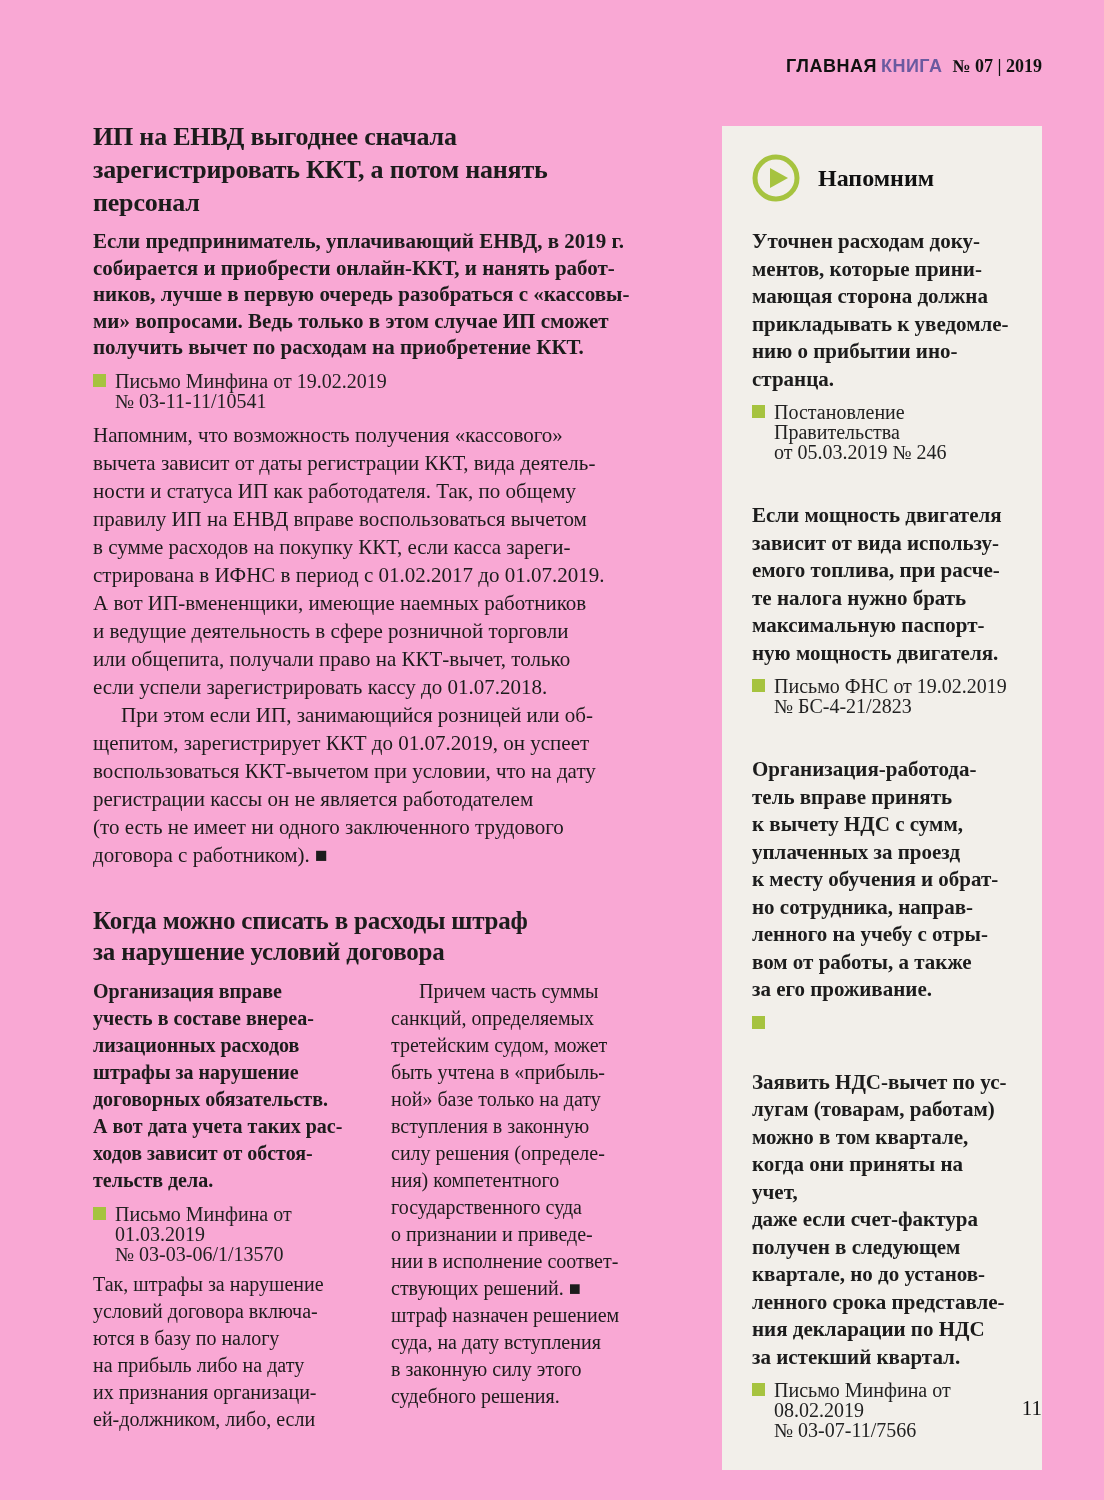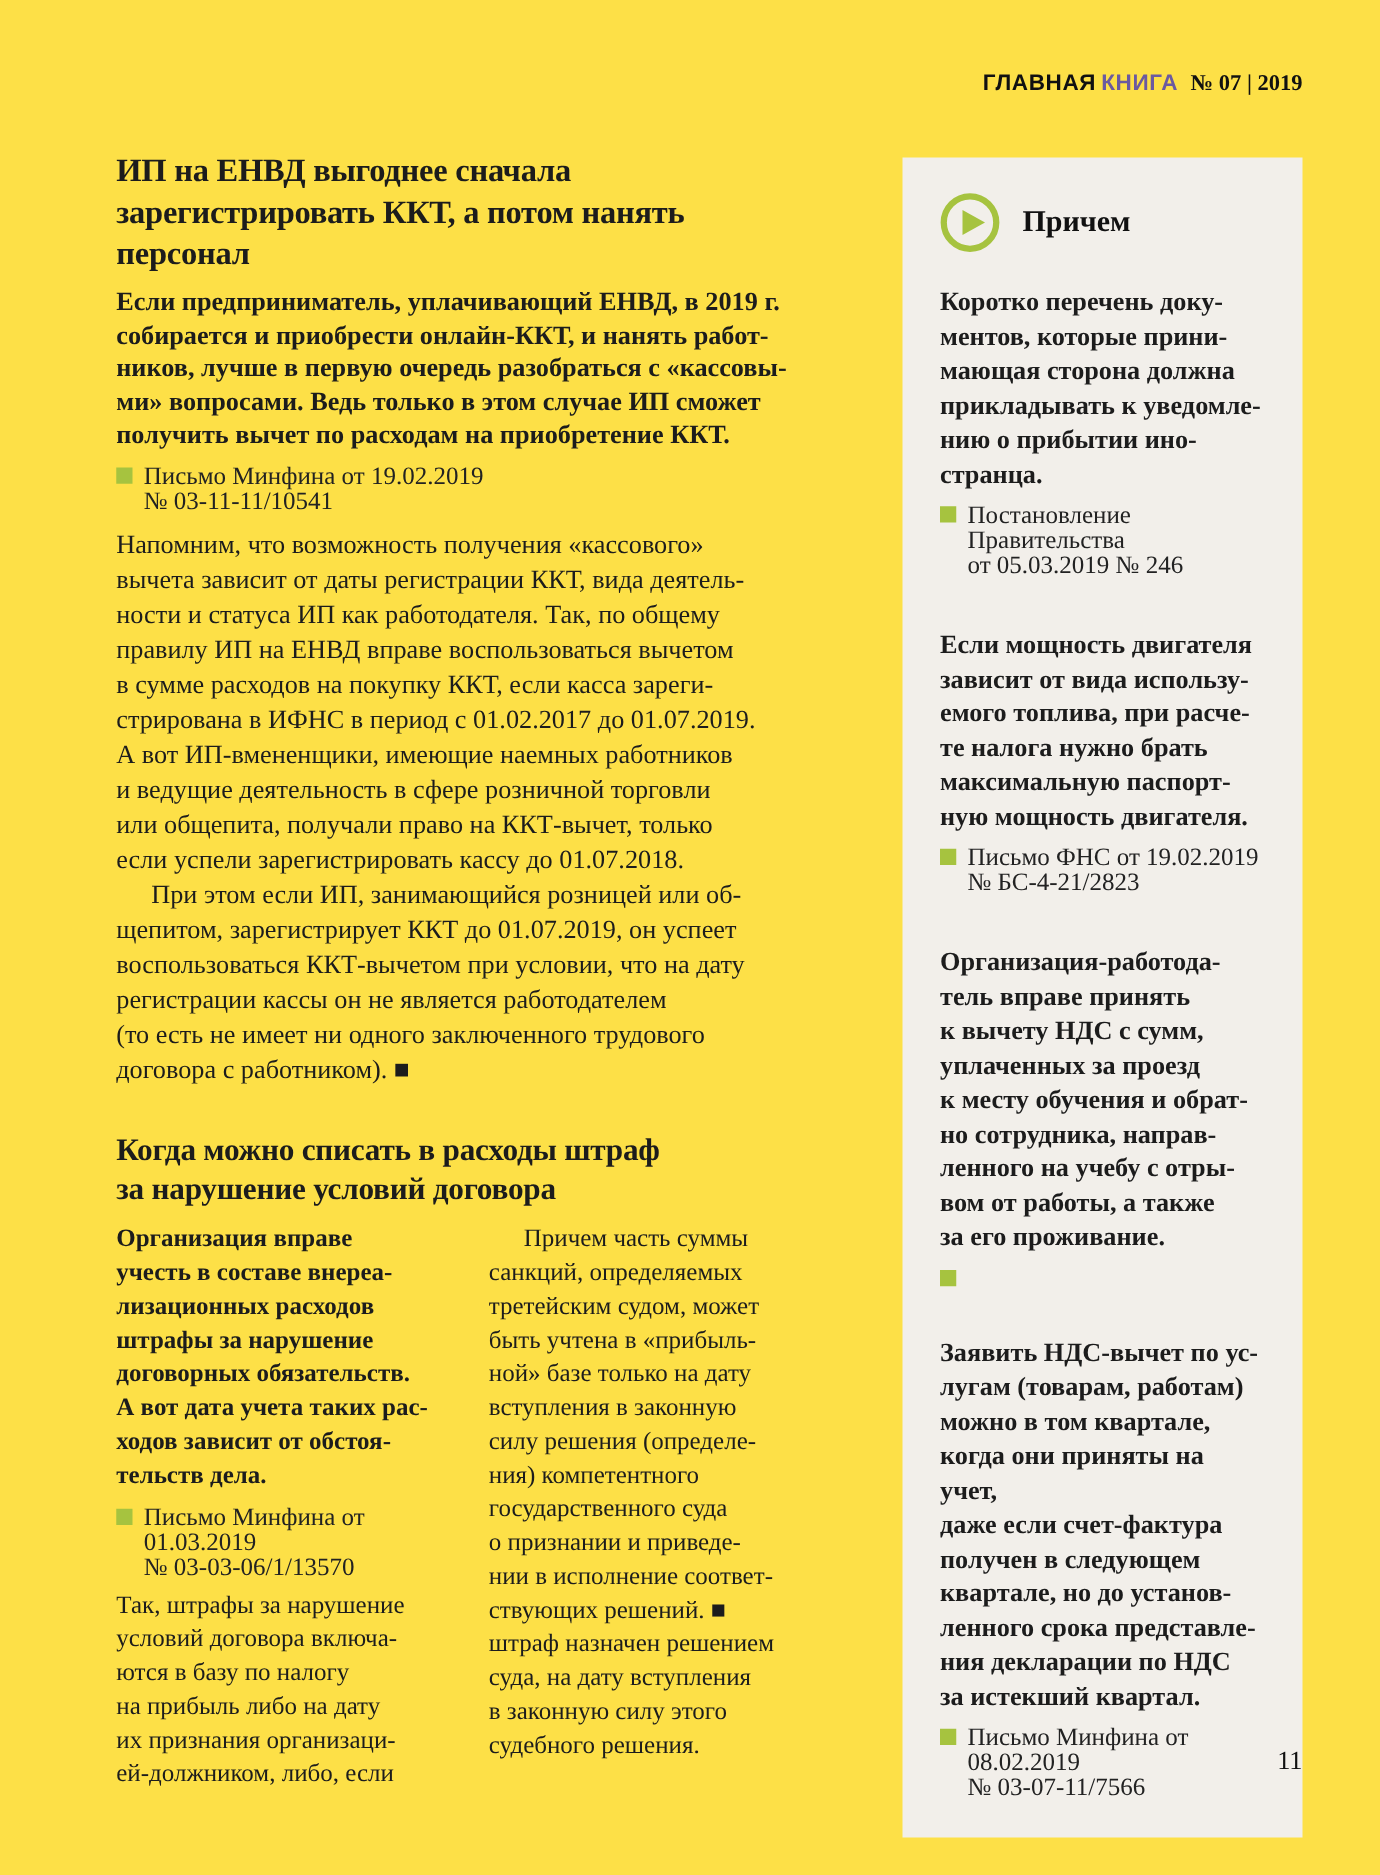"ГЛАВНАЯ КНИГА № 07 |" .page { background: #fde047 -> #f9a8d4 }
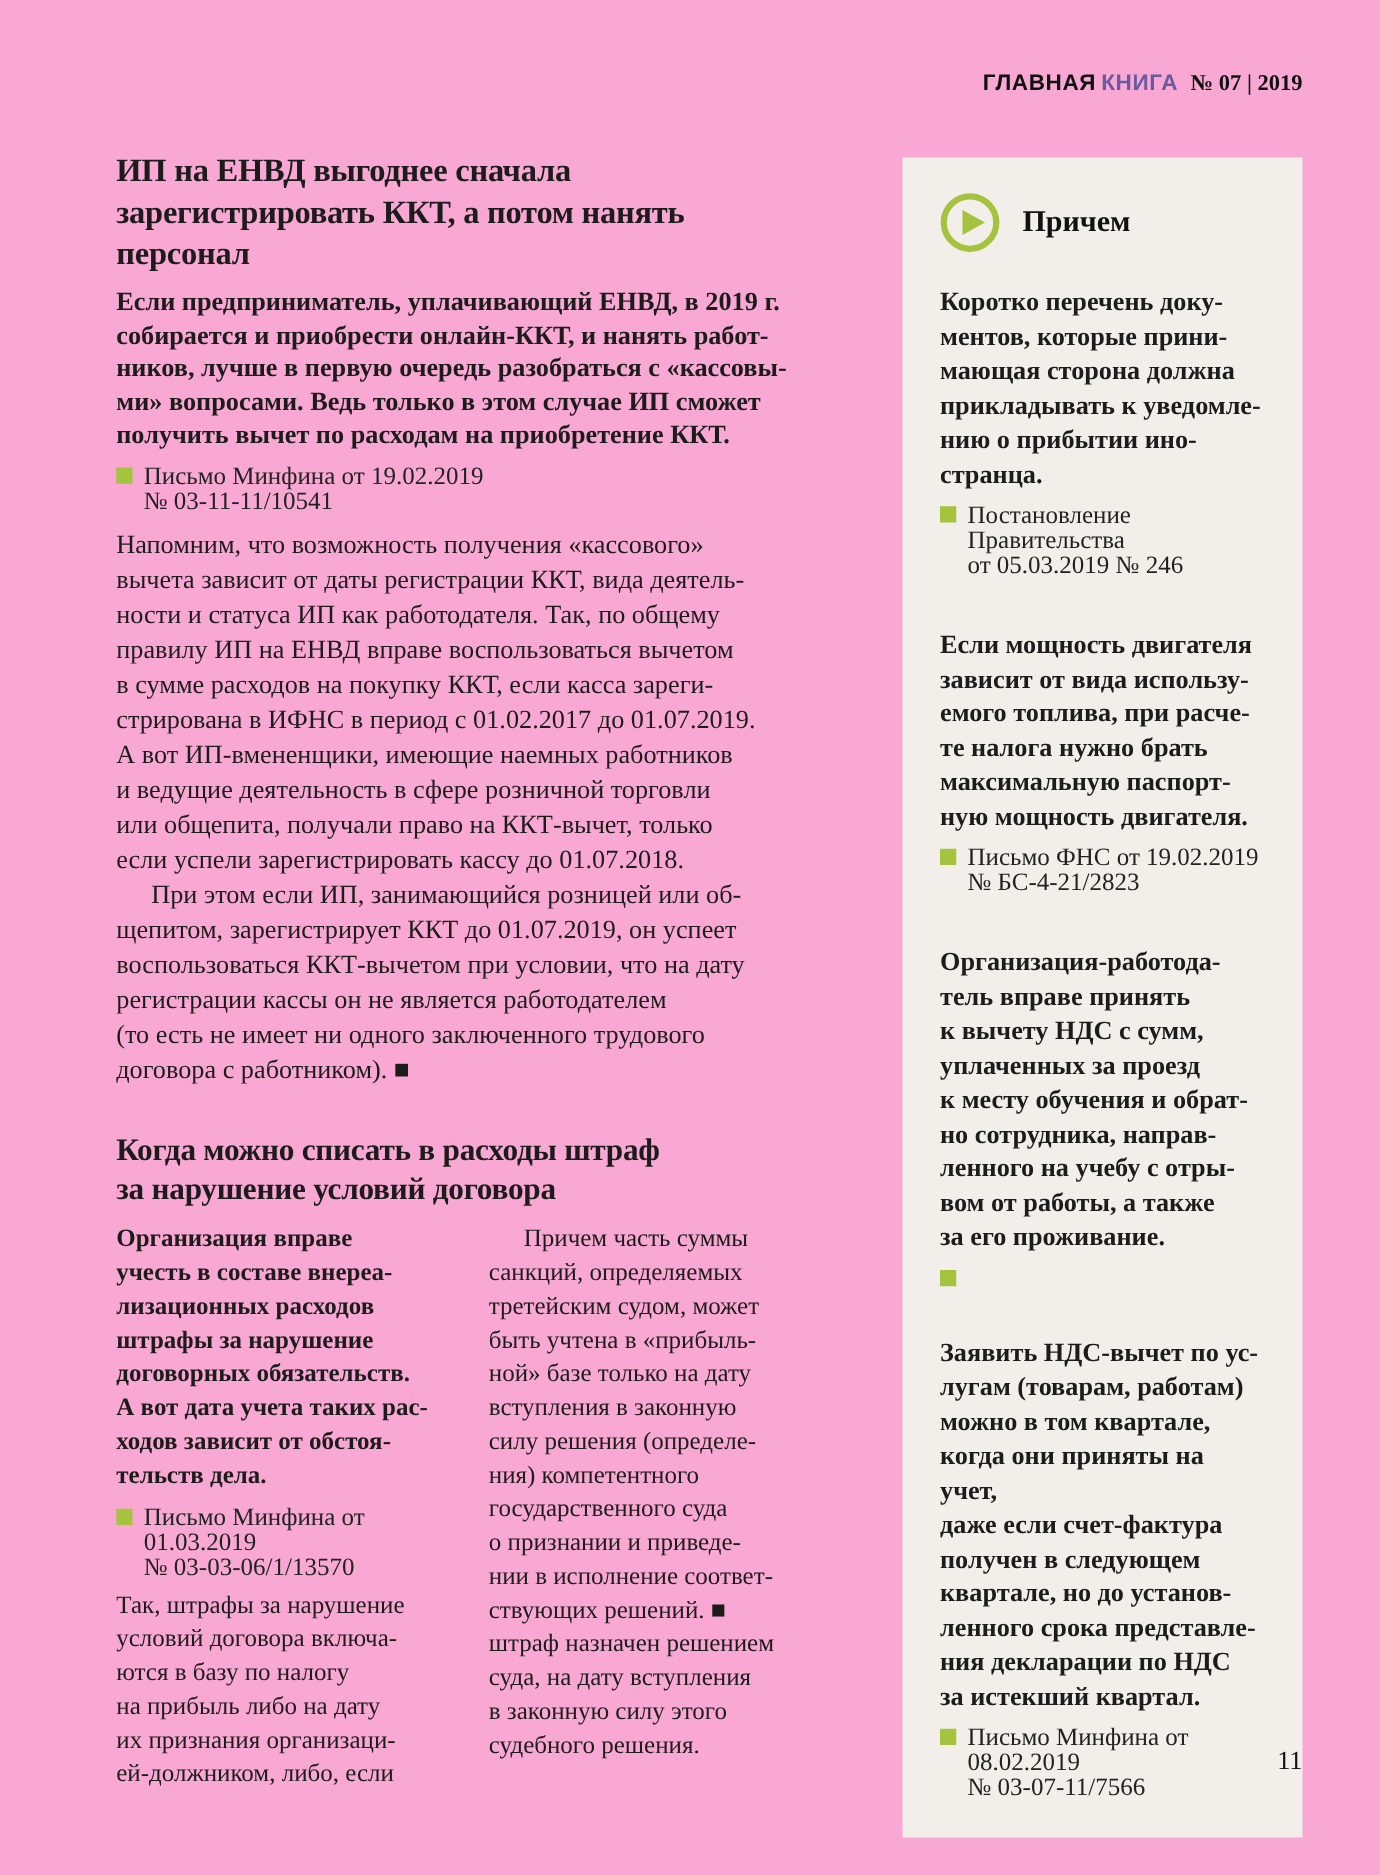"Причем" span.sb-title { text: Причем -> Напомним }
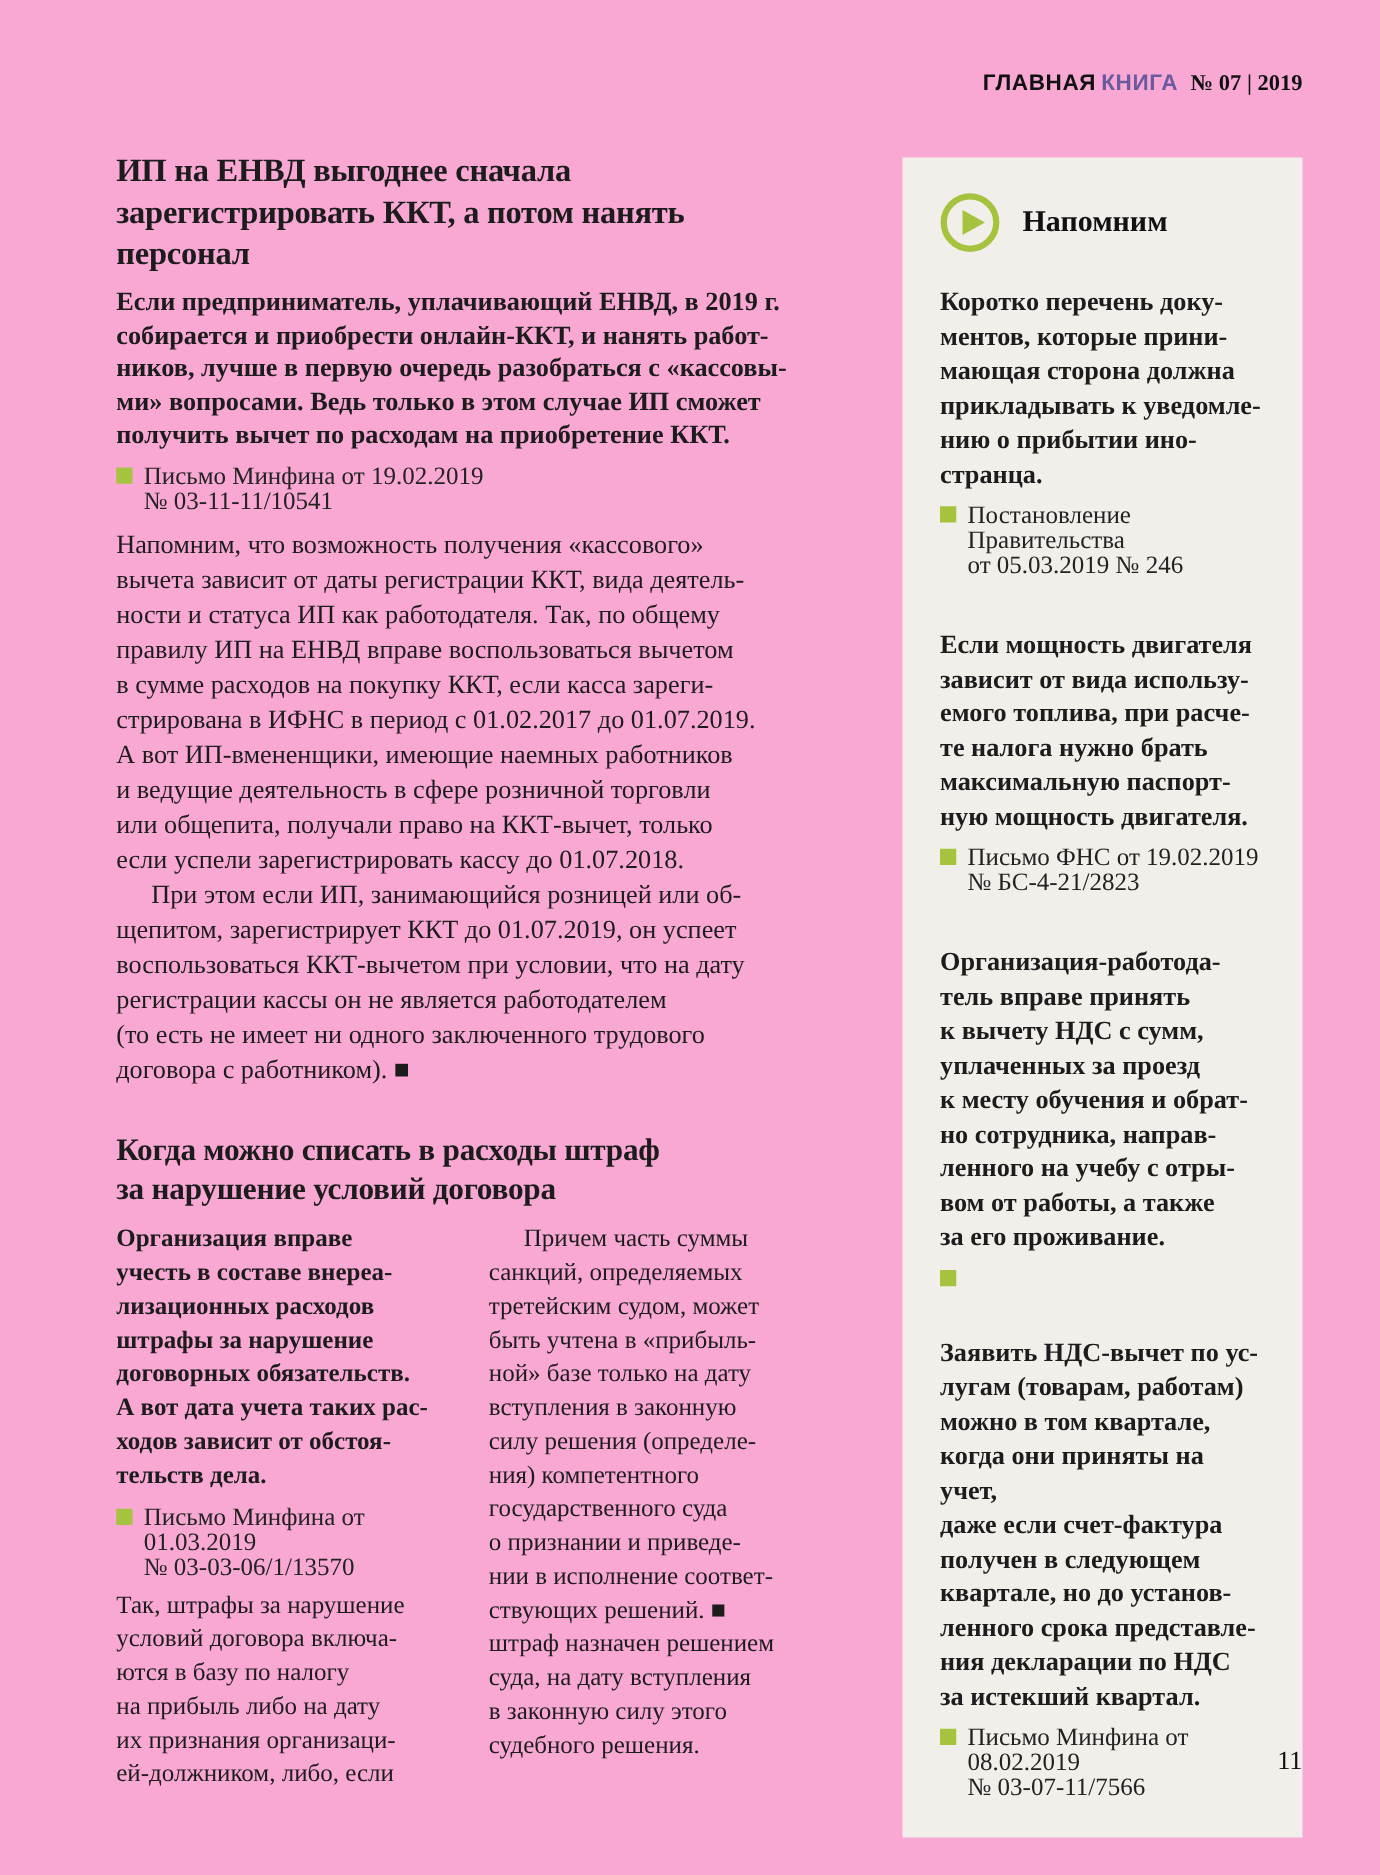"Коротко перечень доку-" p.sb-text { text: Коротко перечень -> Уточнен расходам }
